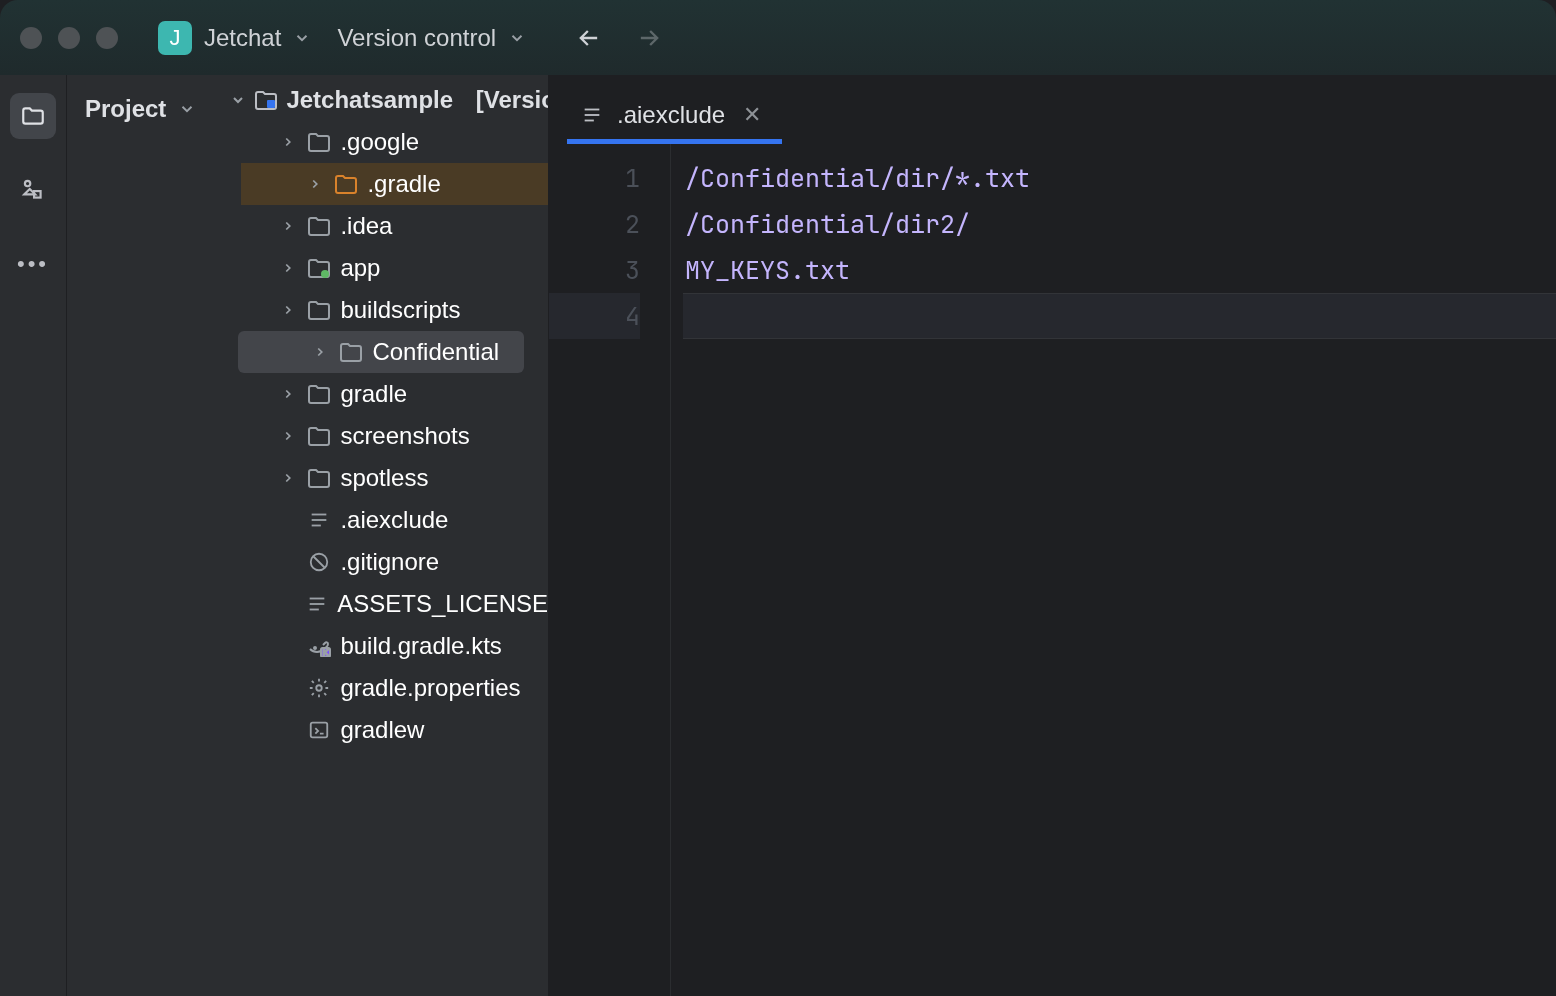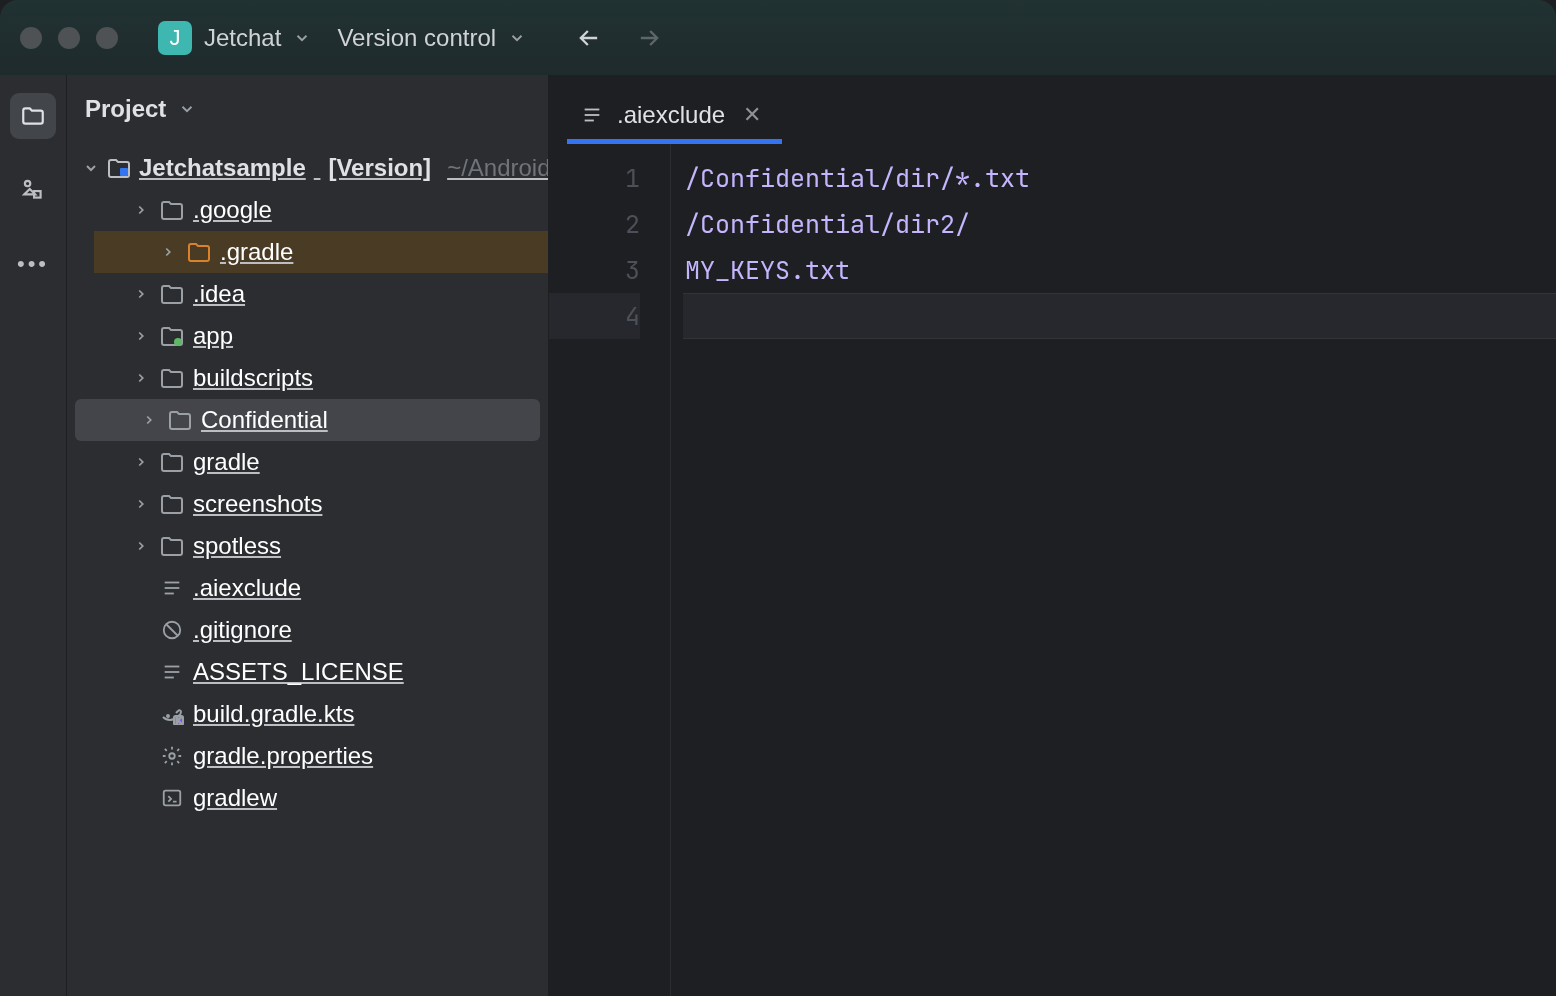"Project" .sidebar { flex-direction: column -> none }
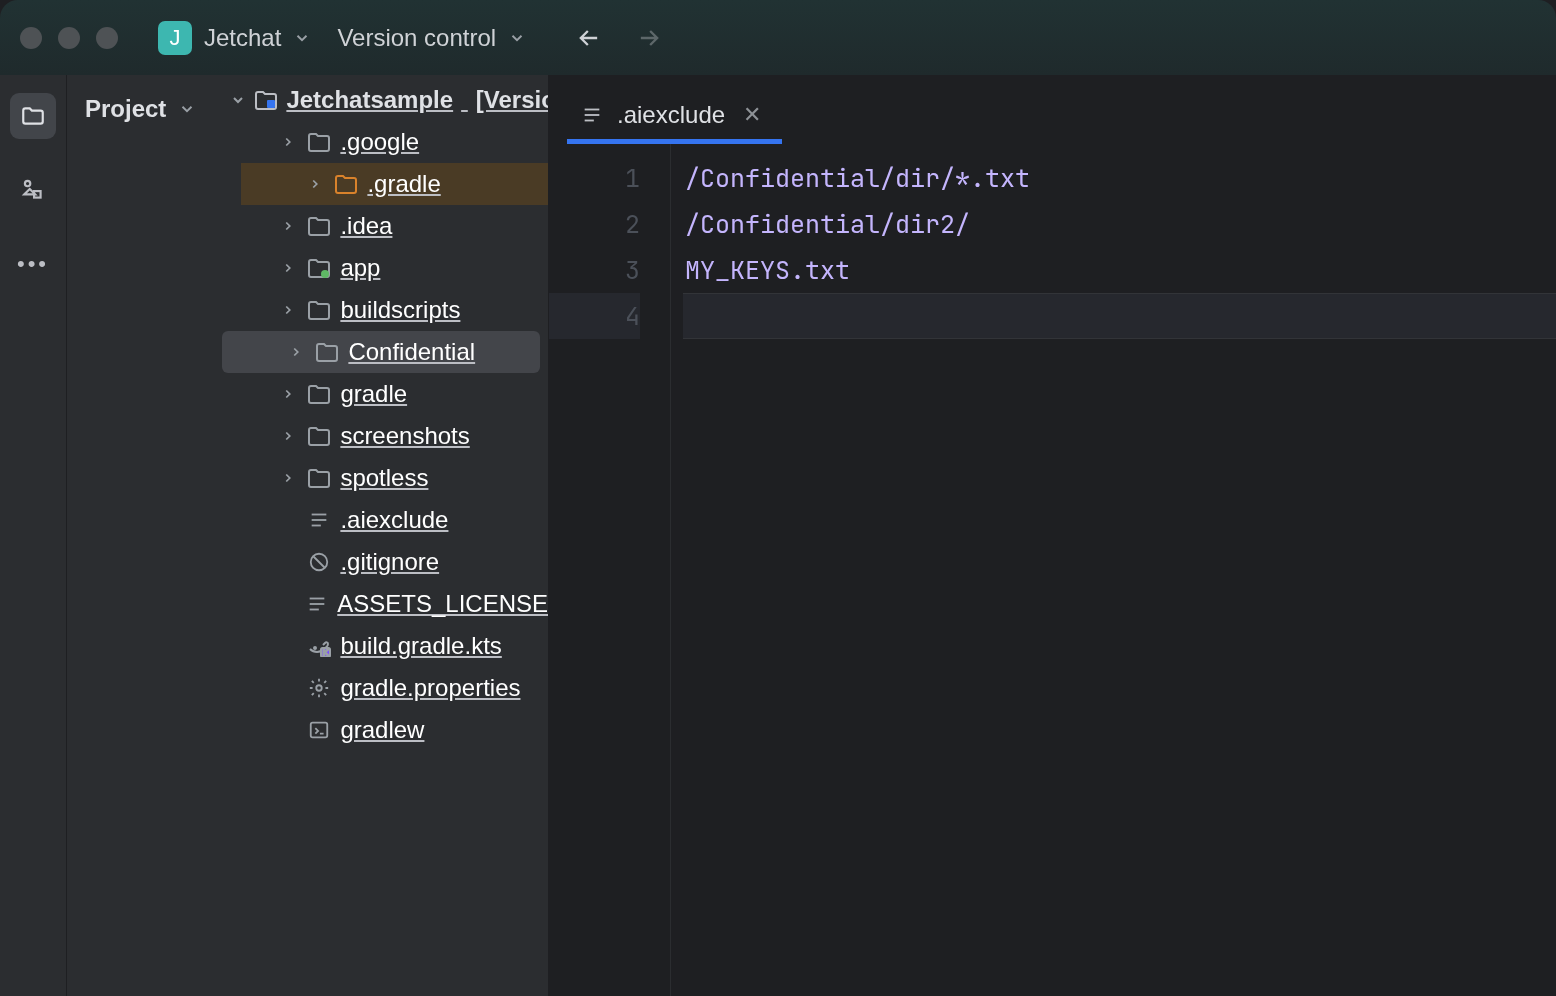"Jetchatsample" .tree-row { text-decoration: underline -> none }
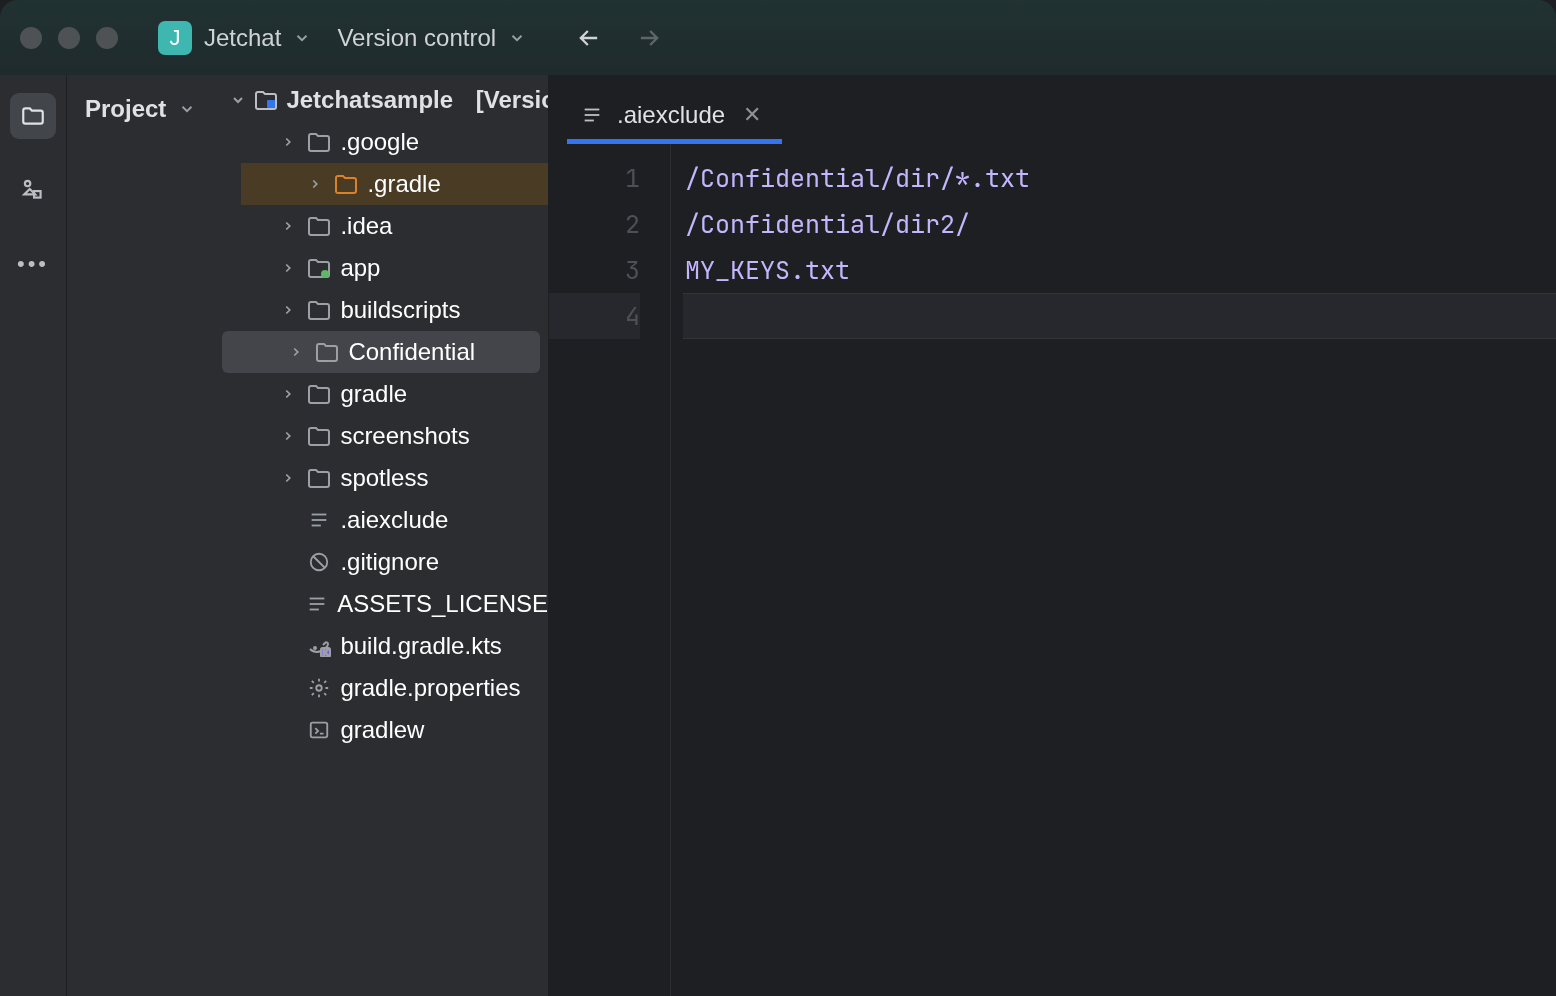"Confidential" .tree-row.selected { margin: 0 8px -> 0 24px; padding-left: 0 -> 8px }
